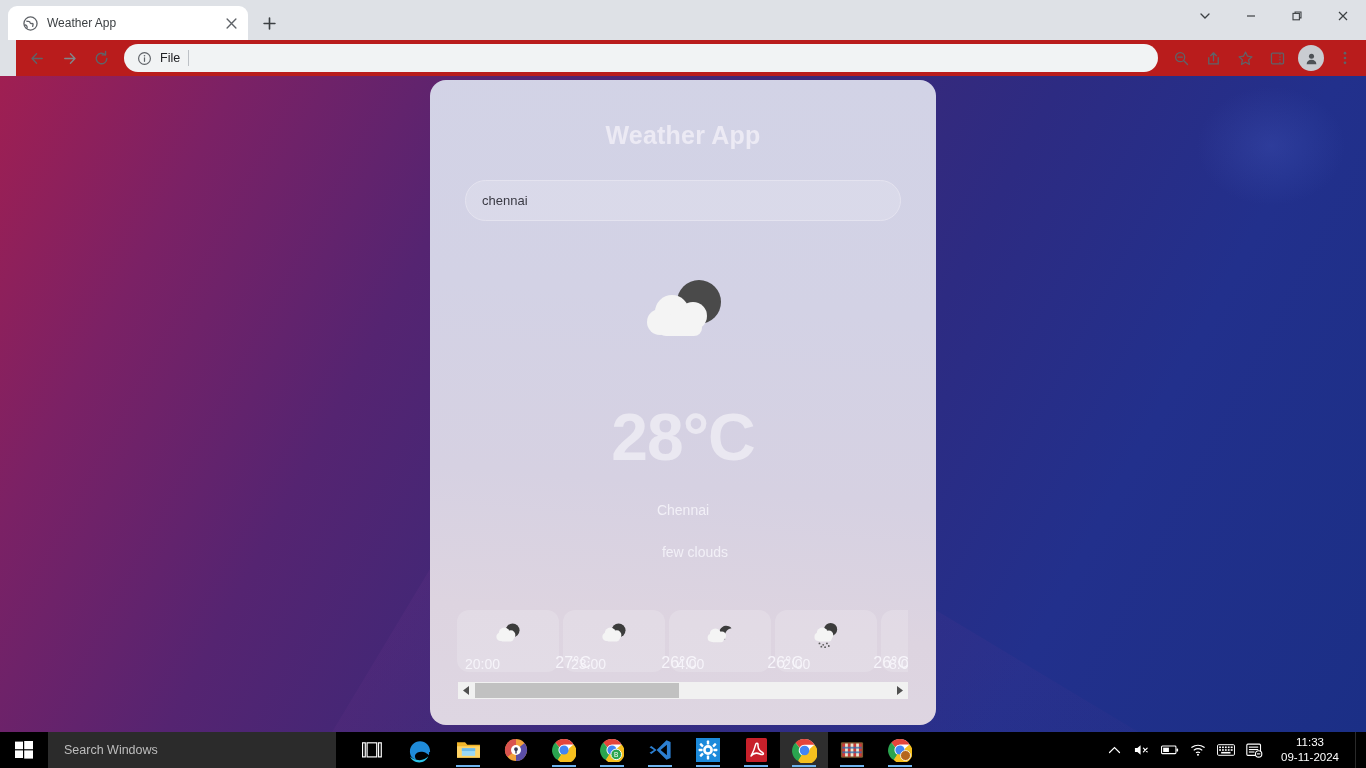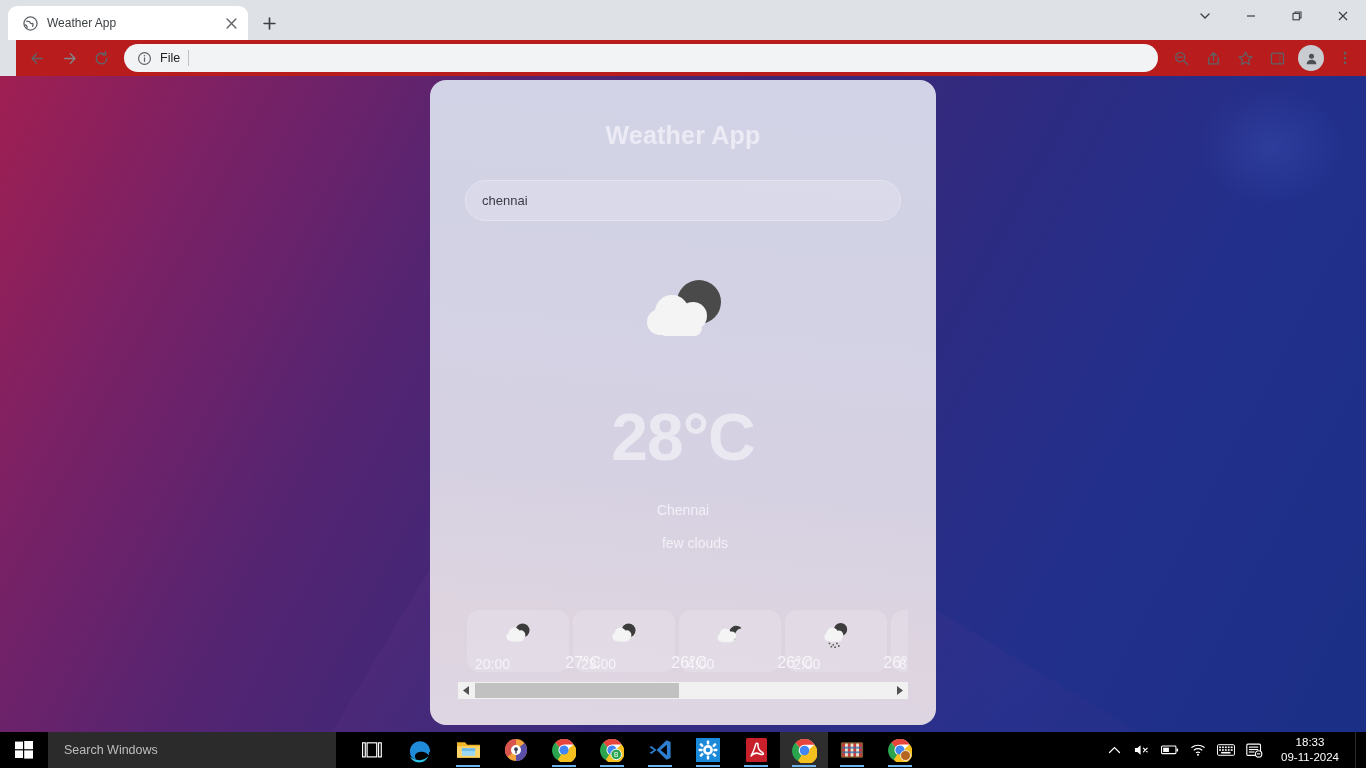"few clouds" #condition { margin-top: 17px -> 26px }
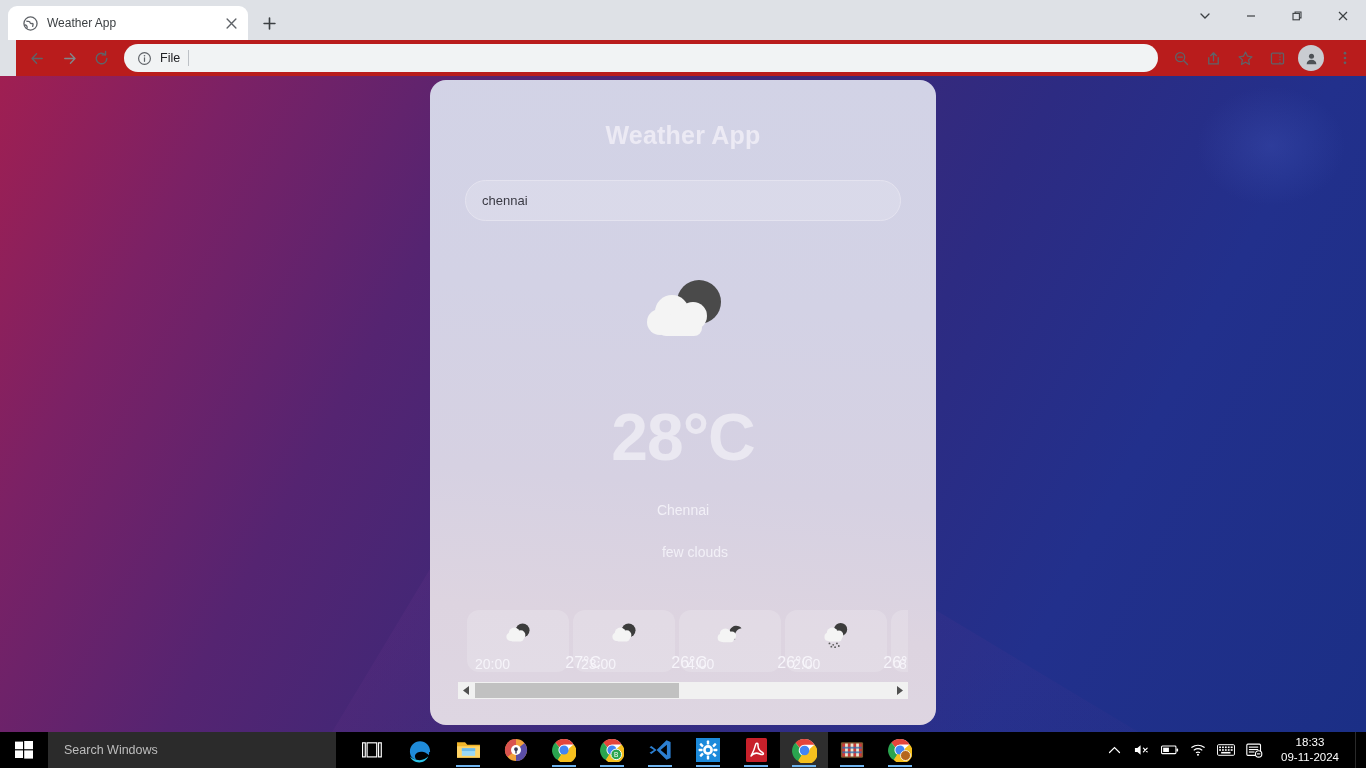"20:00" #forecast-outer { left: 34px -> 24px }
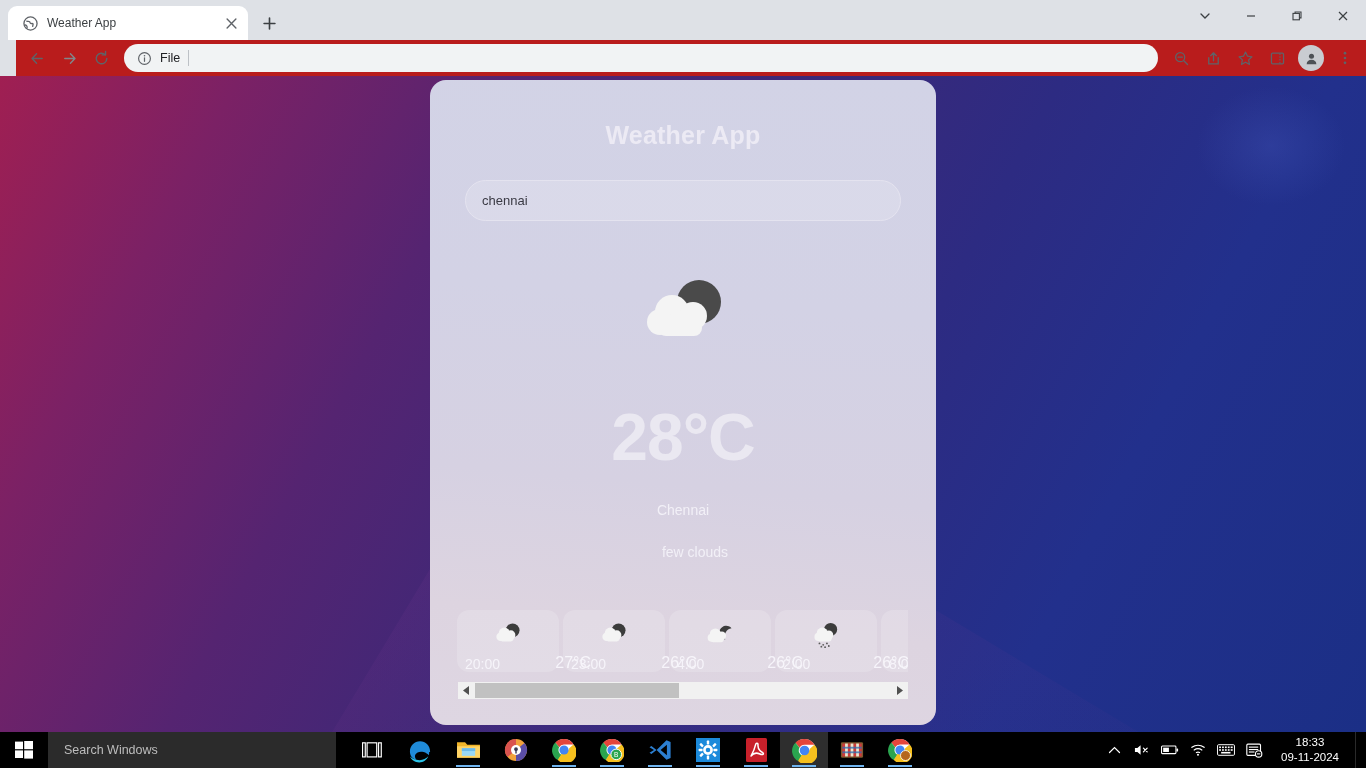"18:33" div { text: 18:33 -> 11:33 }
